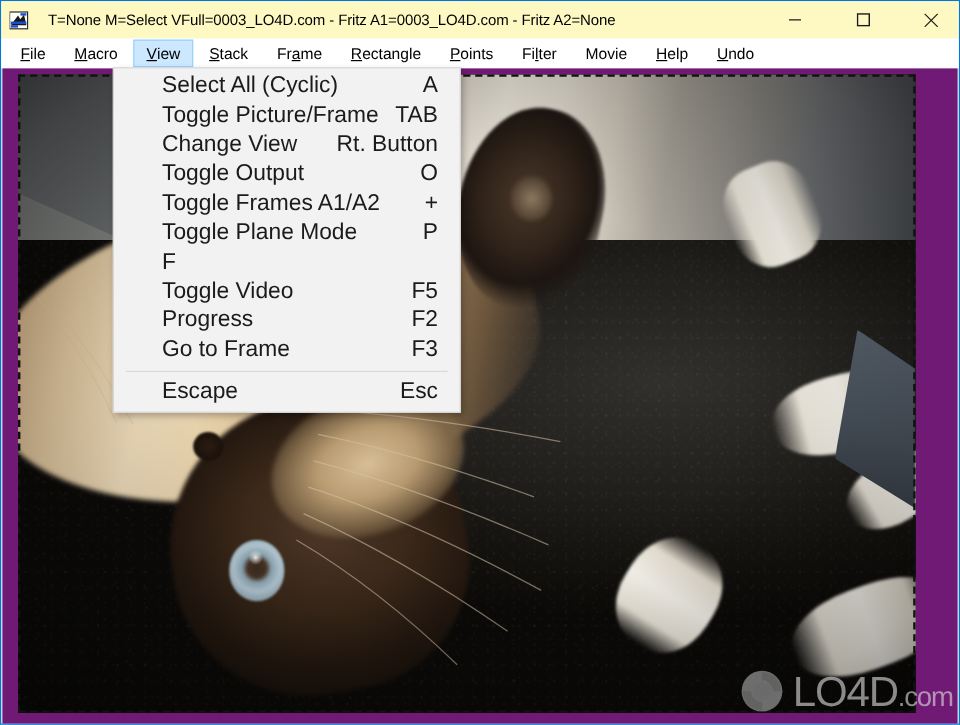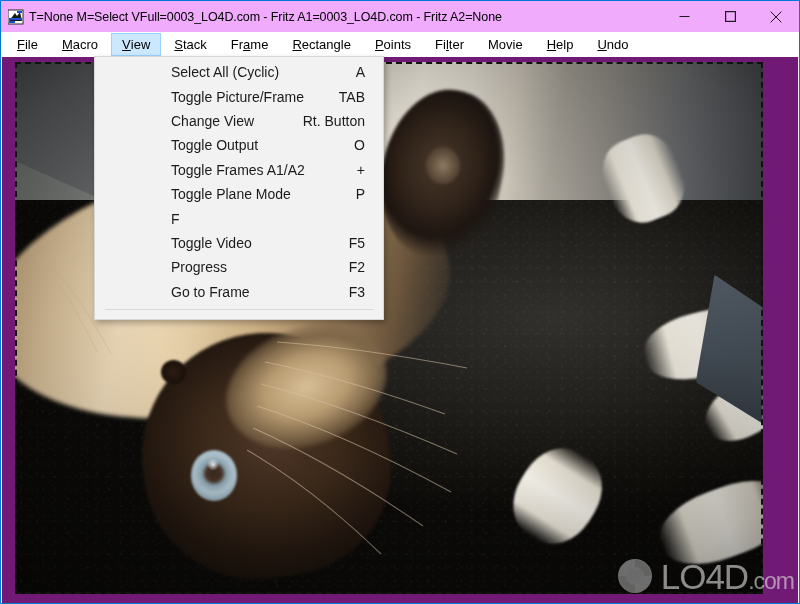"T=None M=Select VFull=0003_LO4D.com -" #title-bar { background: #f0abfc -> #fef9c3; gap: none -> 11px }
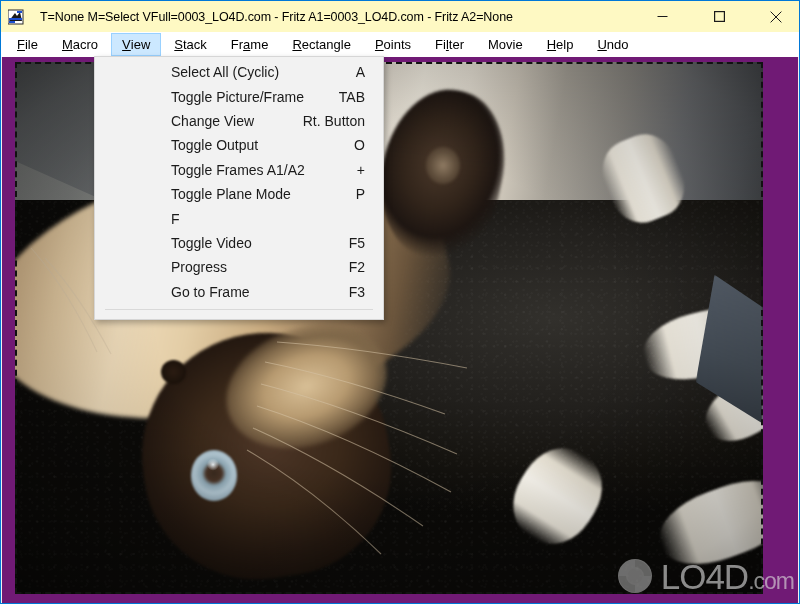"Select All (Cyclic)" .menu-row { font-size: 14px -> 19px; margin-left: 36px -> none }
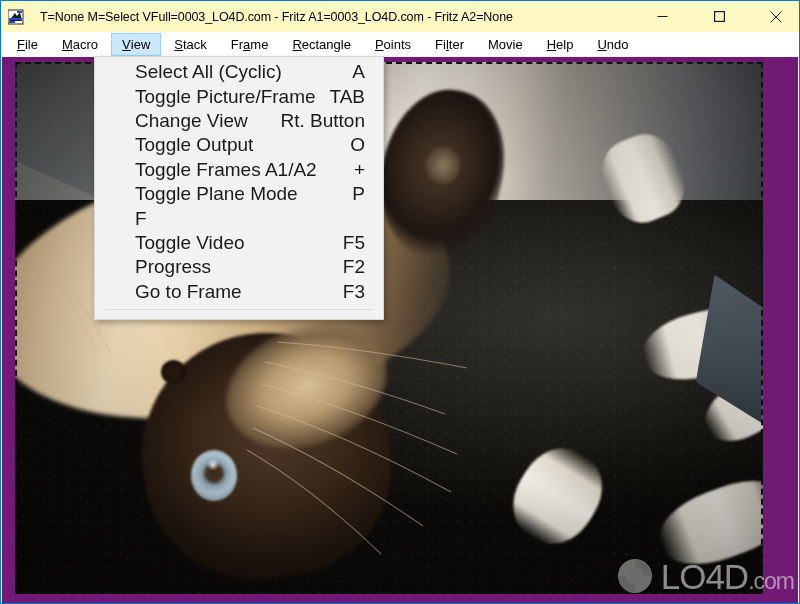"Escape" div.menu-row { html: none -> <div> <span>Escape</span> <span>Esc</span> </div> }
